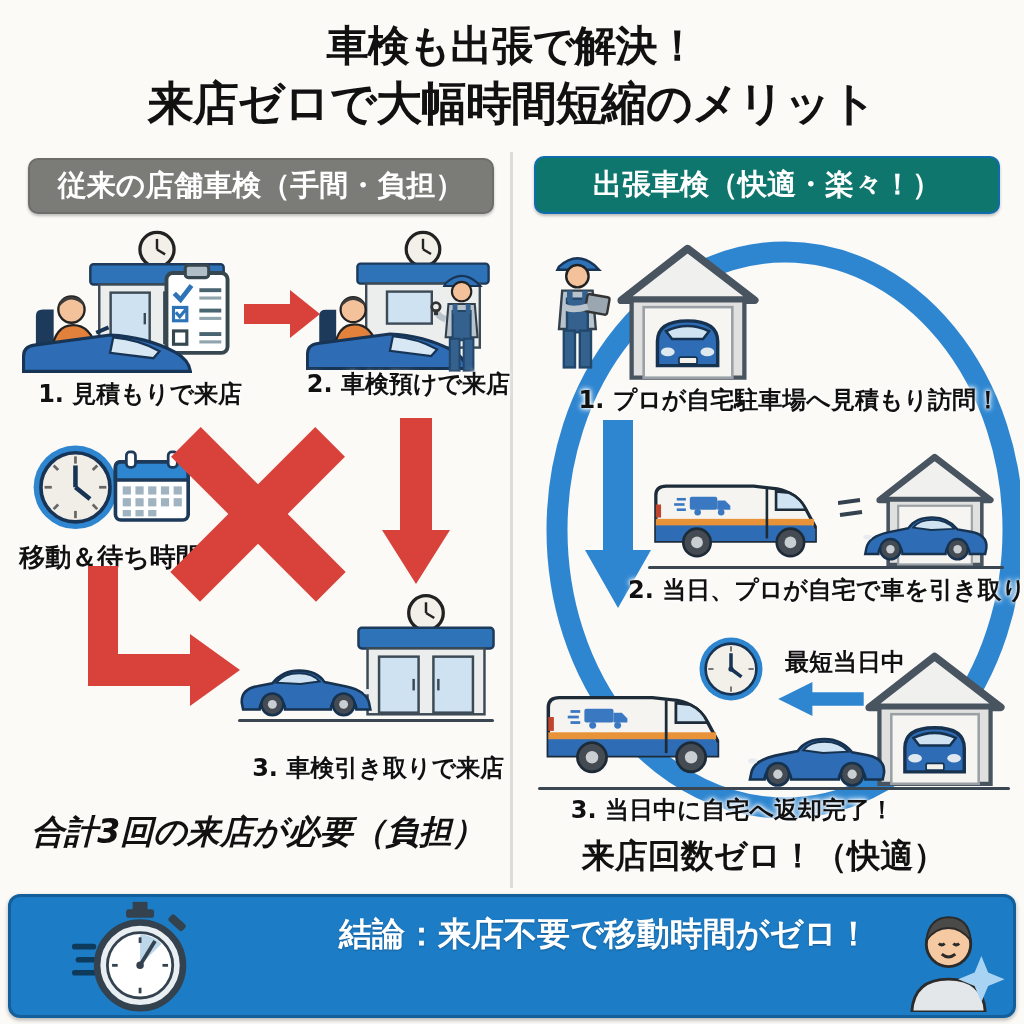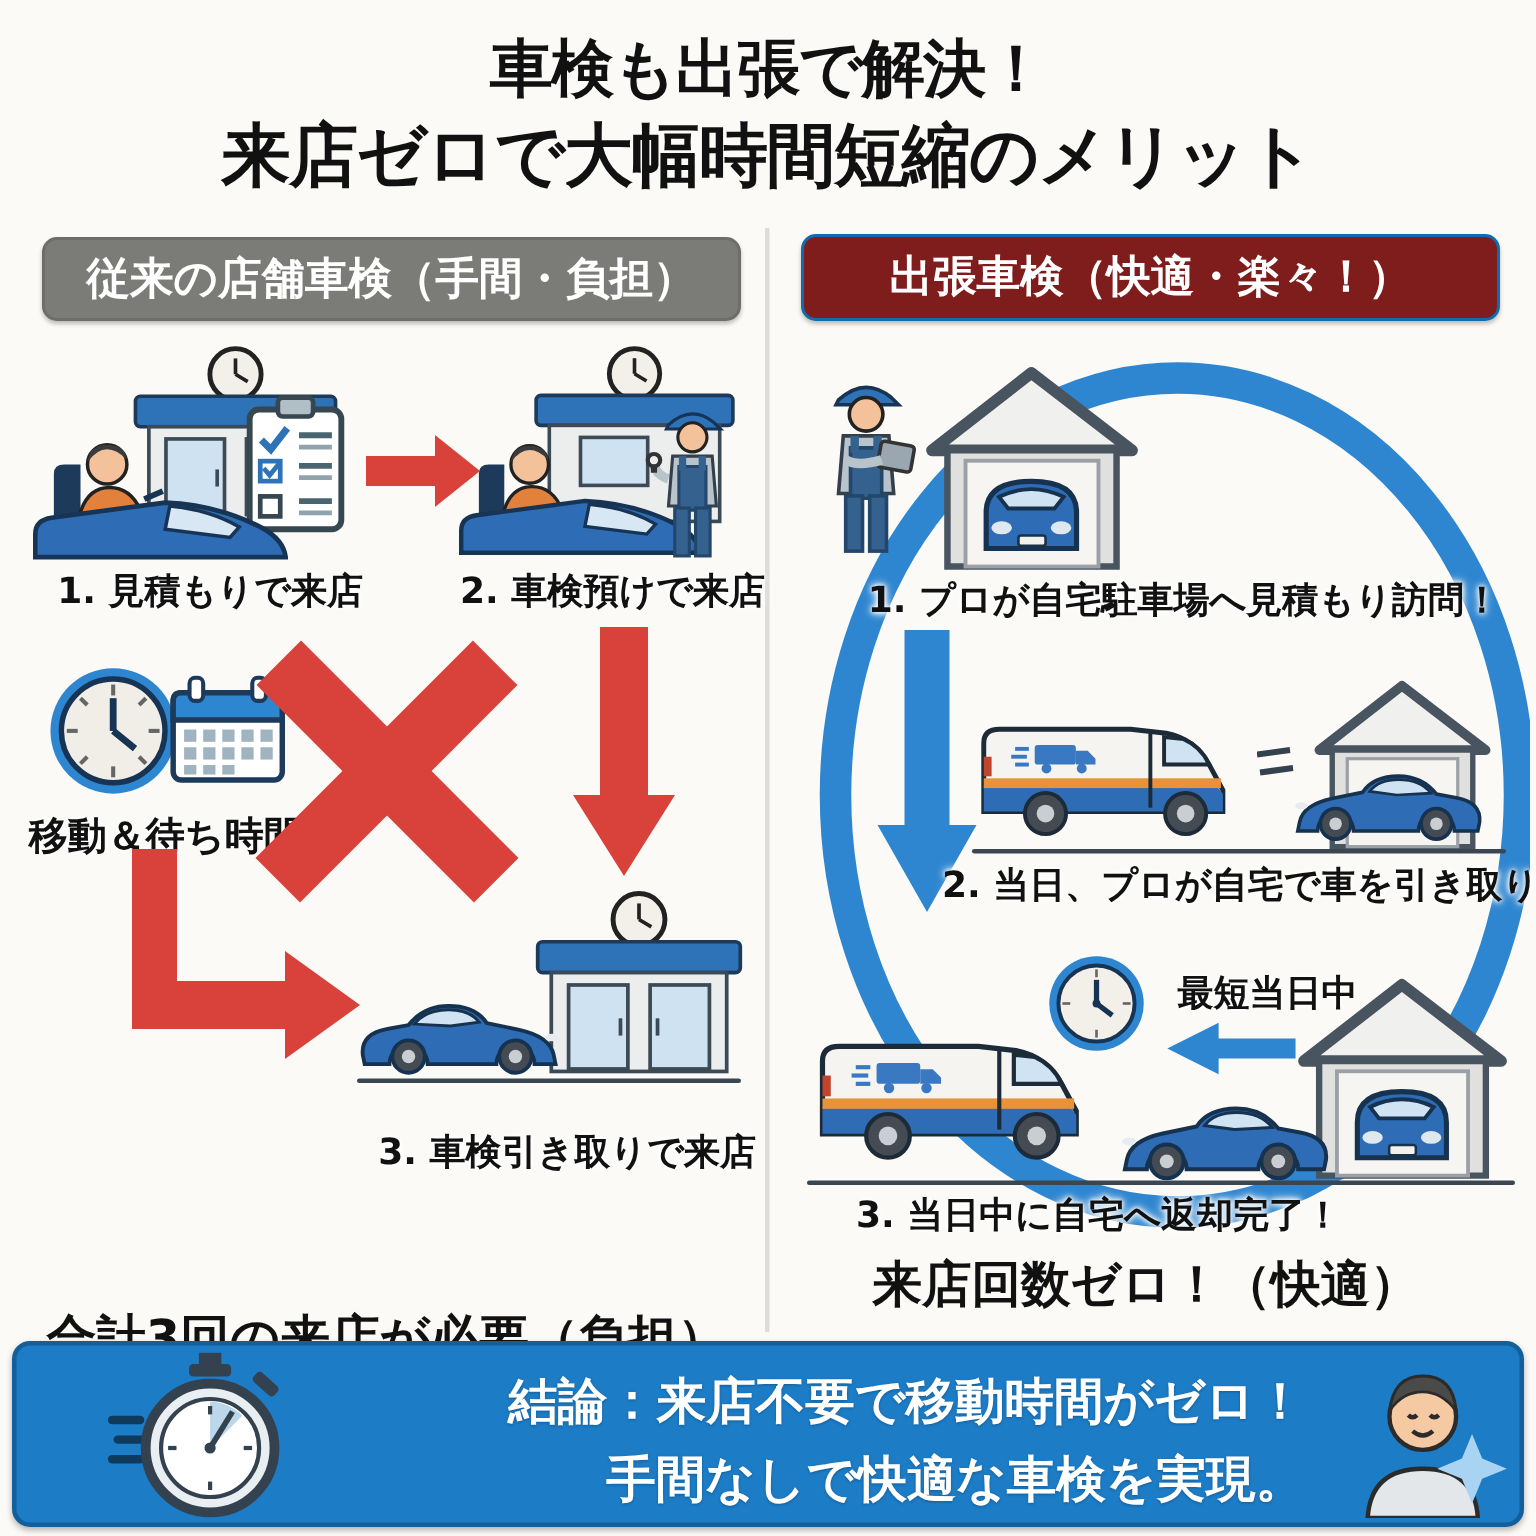"出張車検（快適・楽々！）" .ph-blue { background: #7f1d1d -> #0f766e }
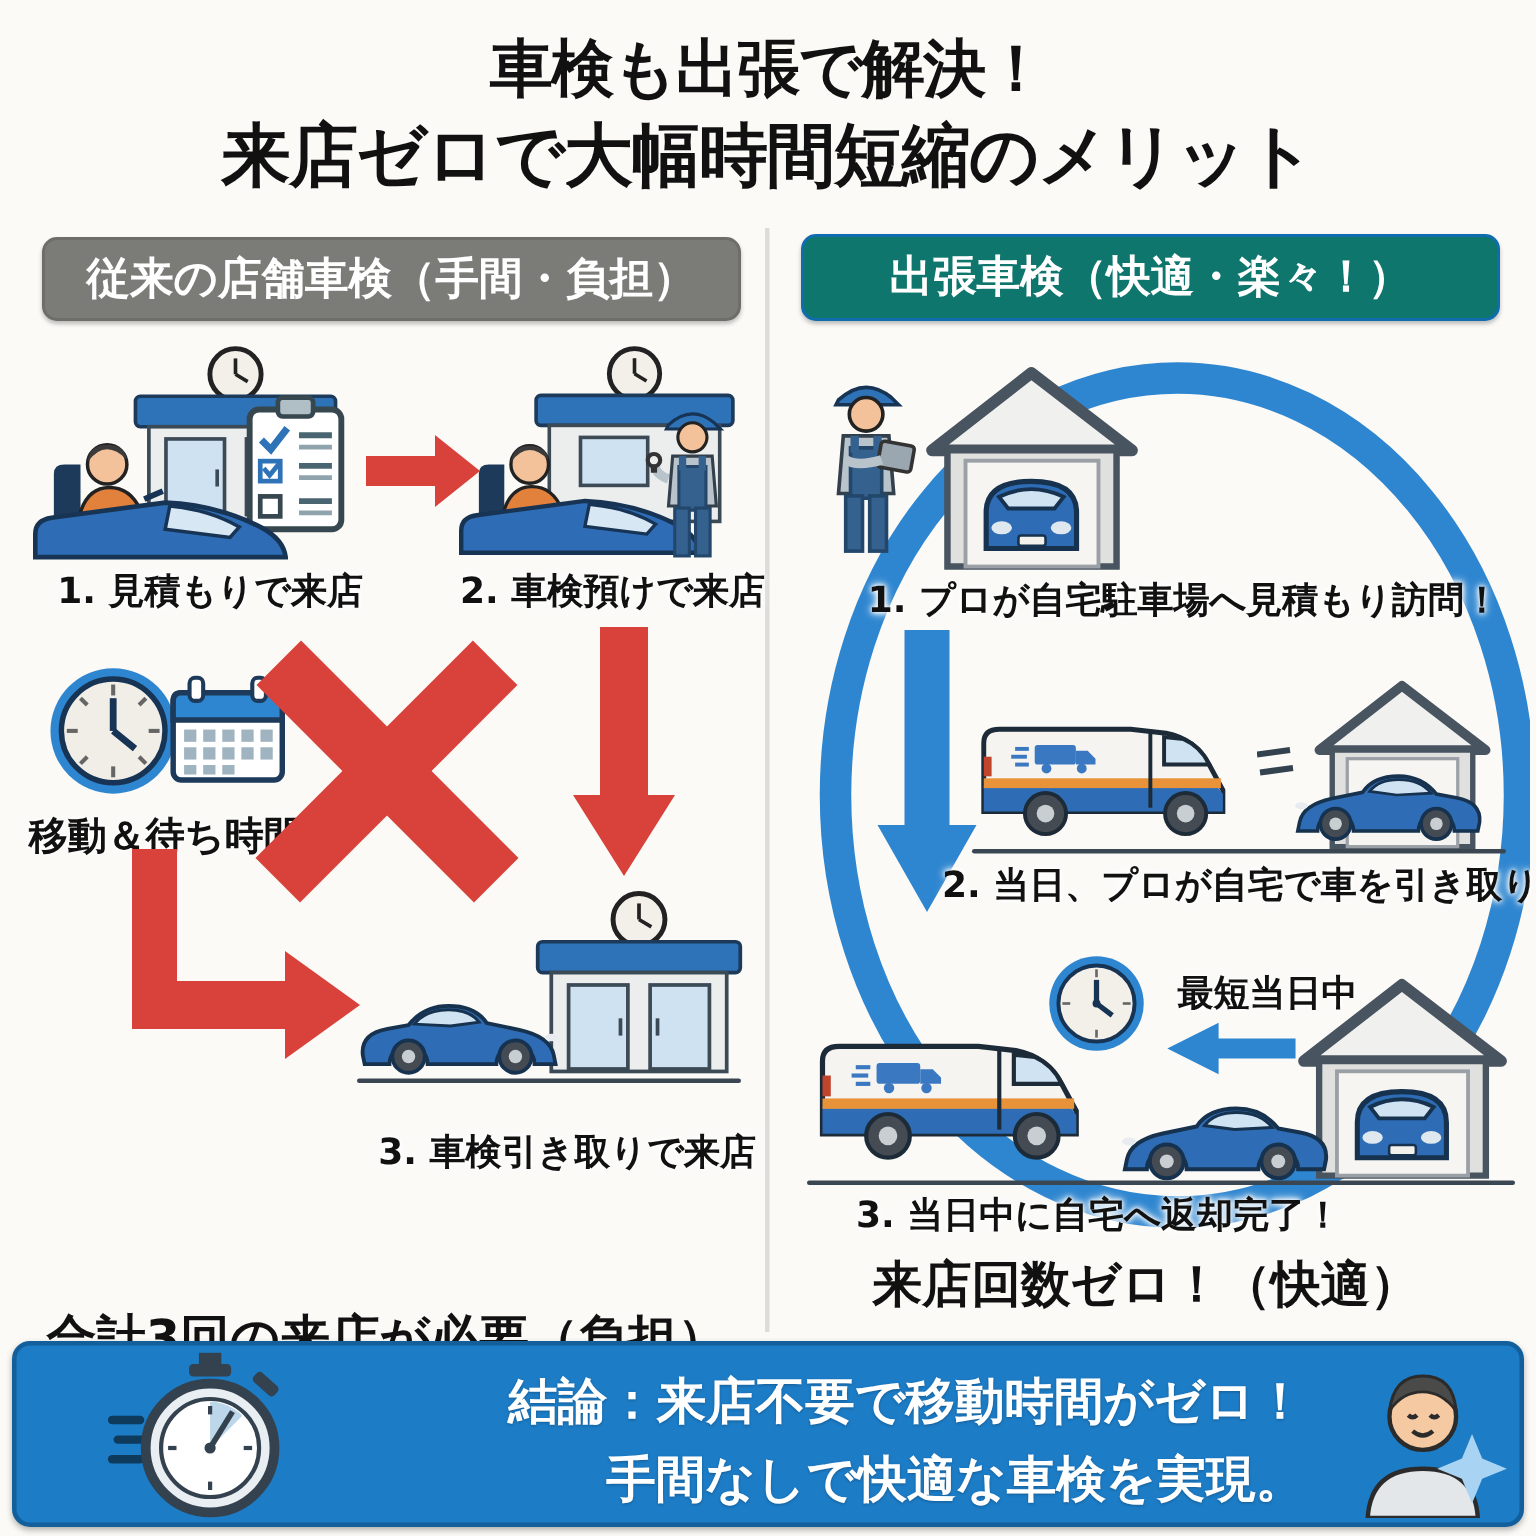"2. 車検預けで来店" div.abs { top: 378px -> 368px }
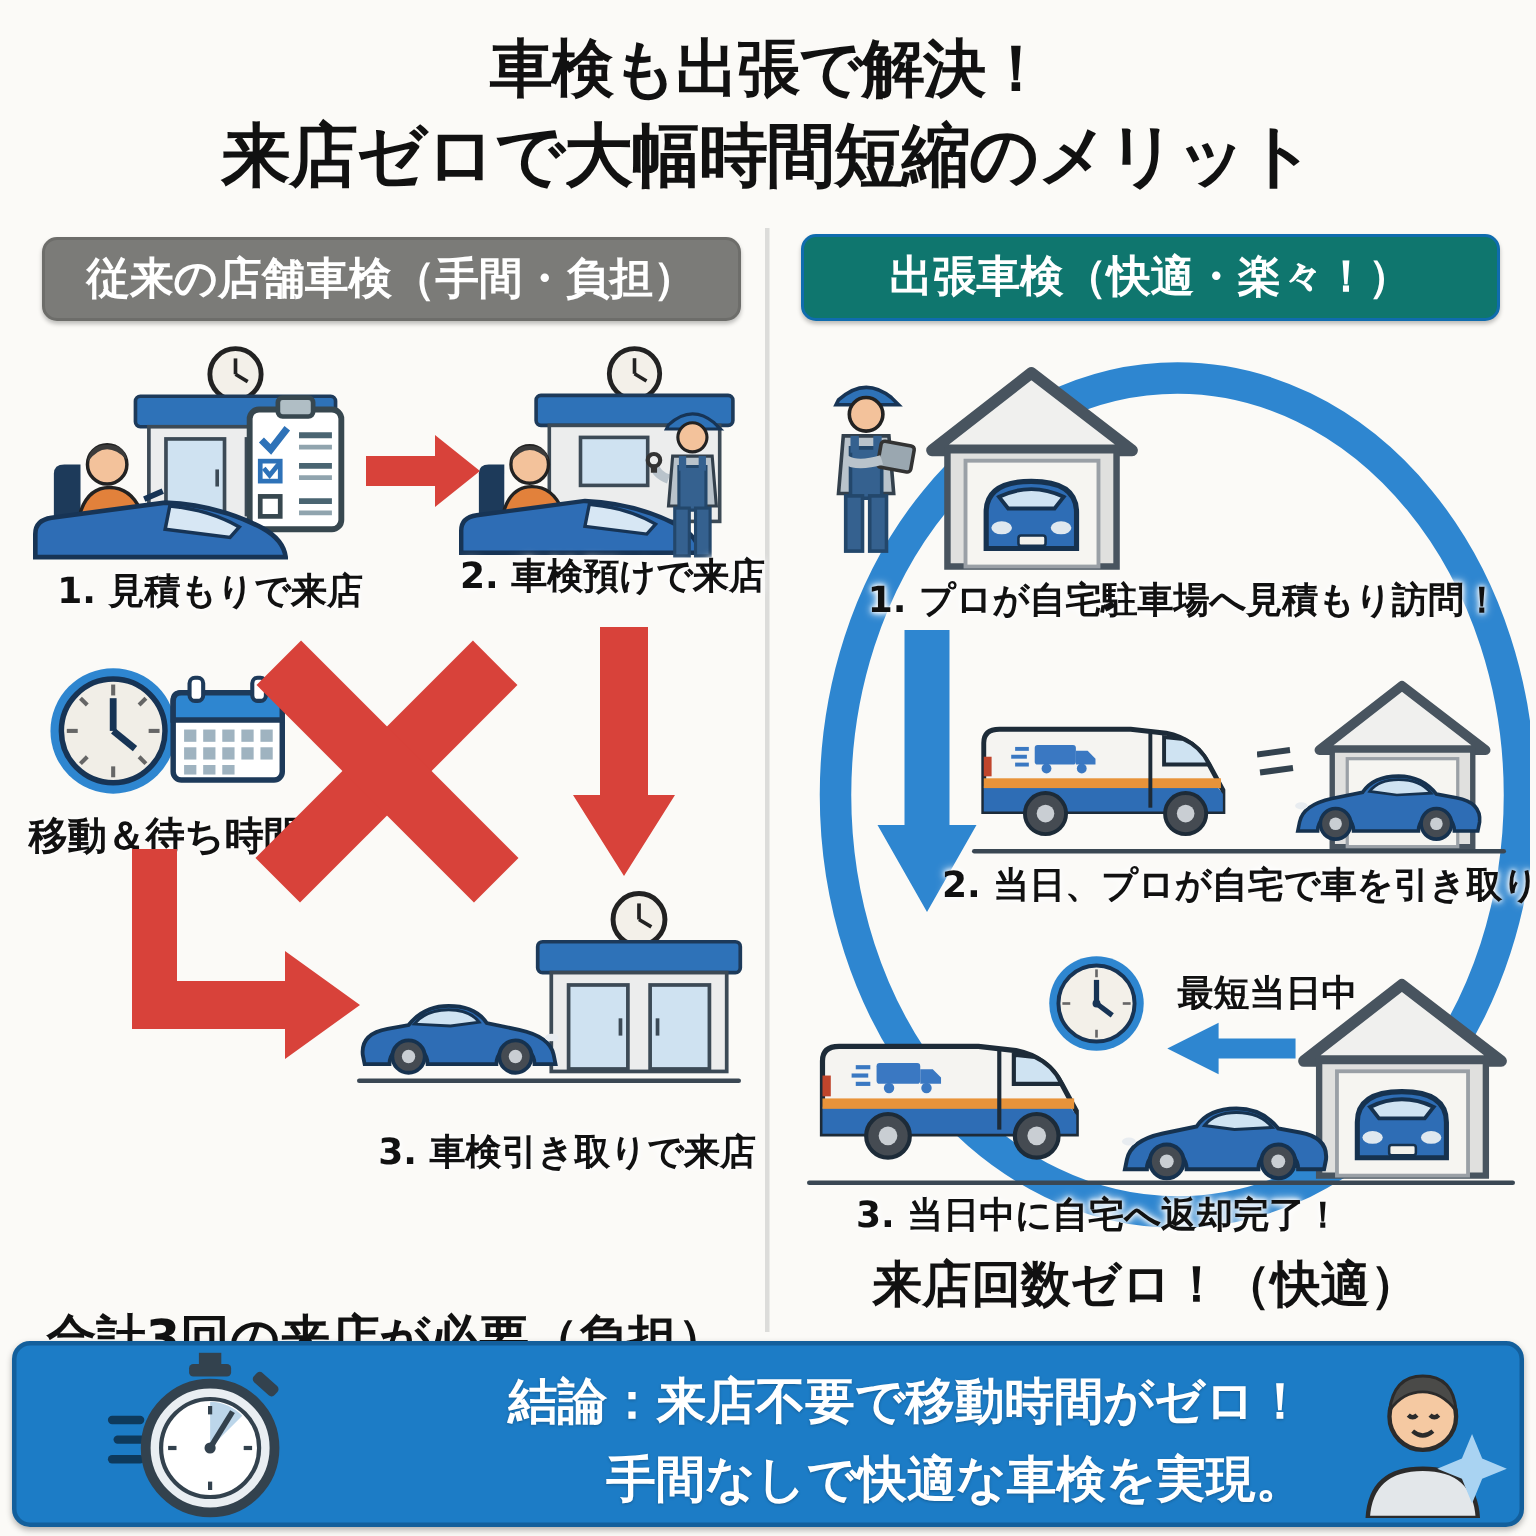"合計3回の来店が必要（負担）" div.abs { font-style: none -> italic; top: 870px -> 810px }
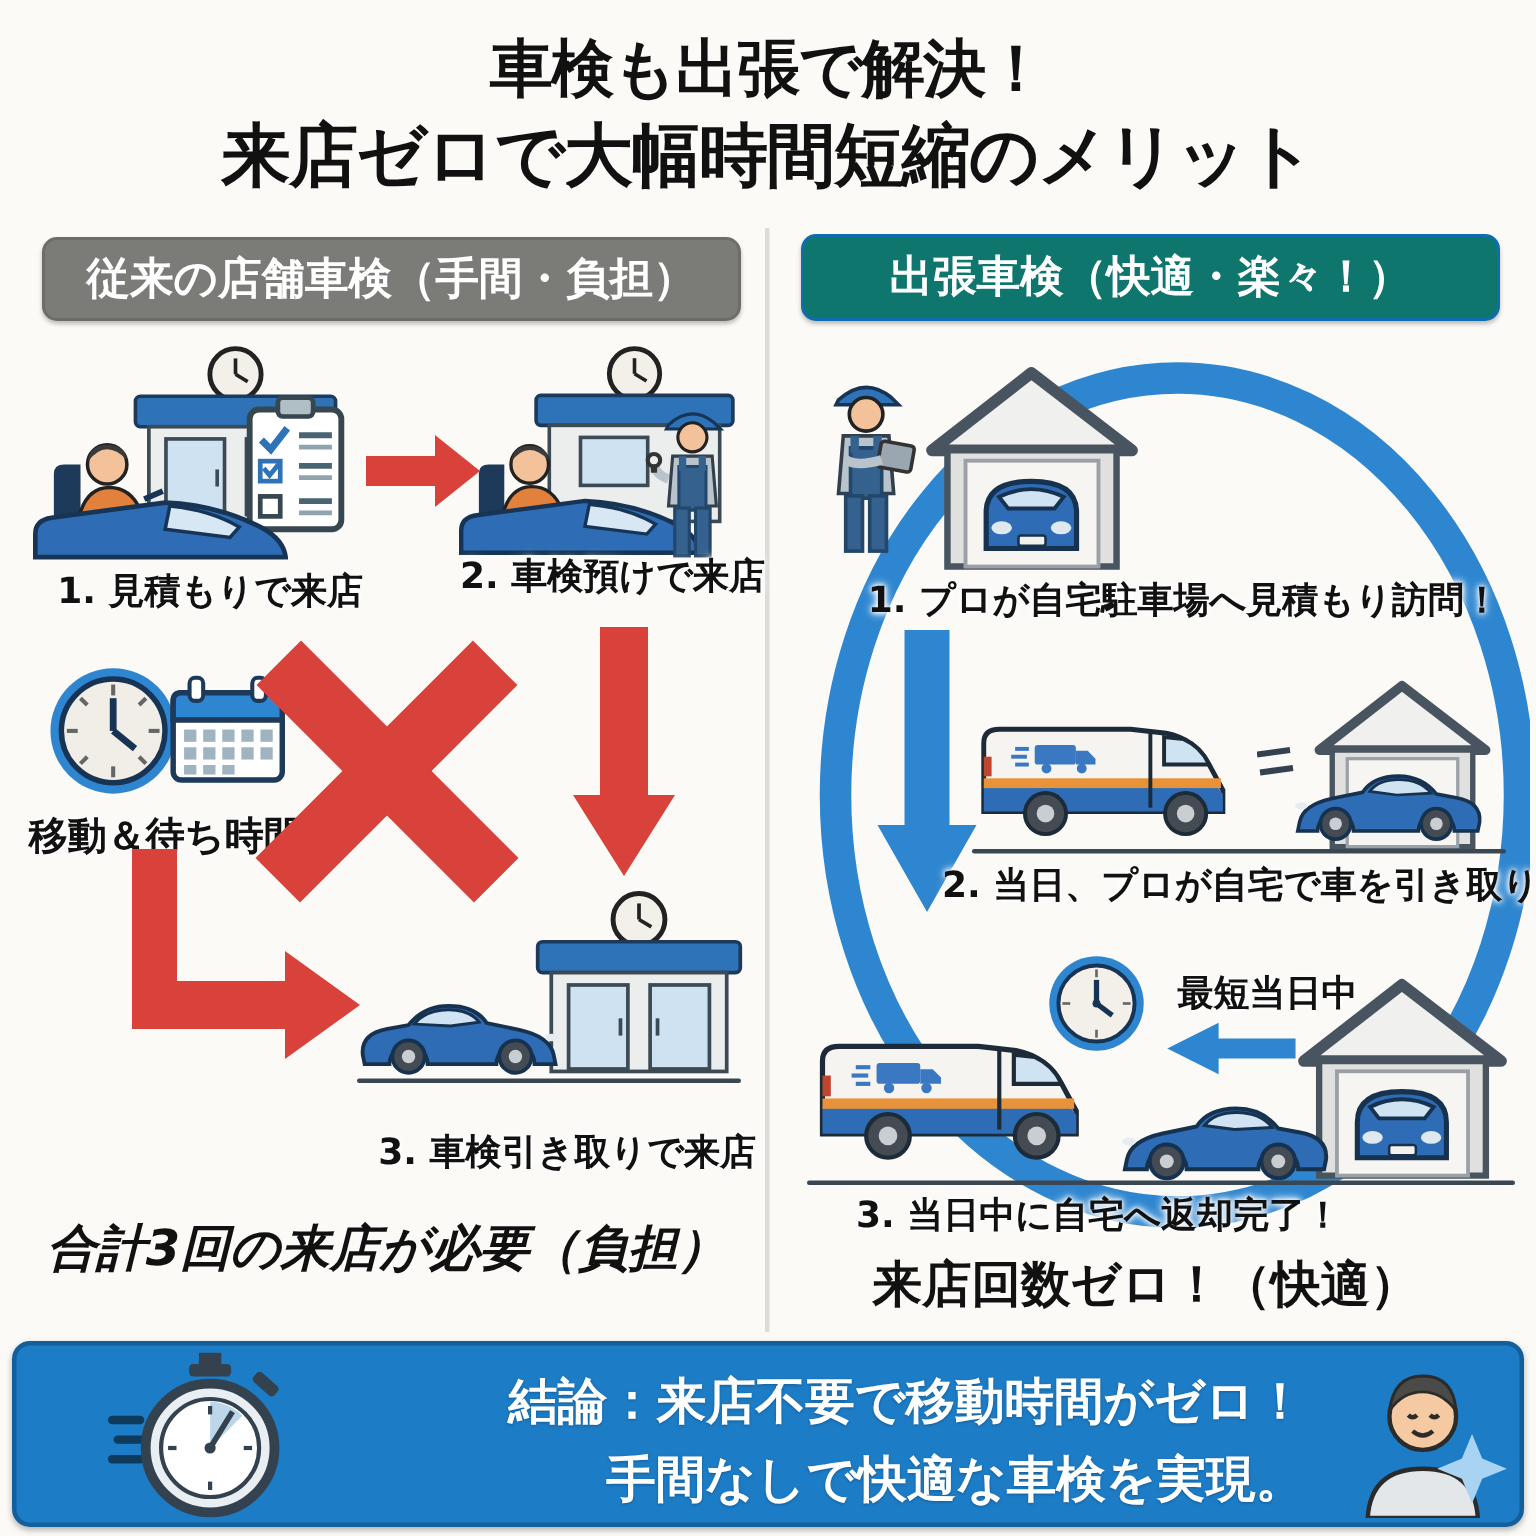"手間なしで快適な車検を実現。" div { html: <div>手間なしで快適な車検を実現。</div> -> none }
